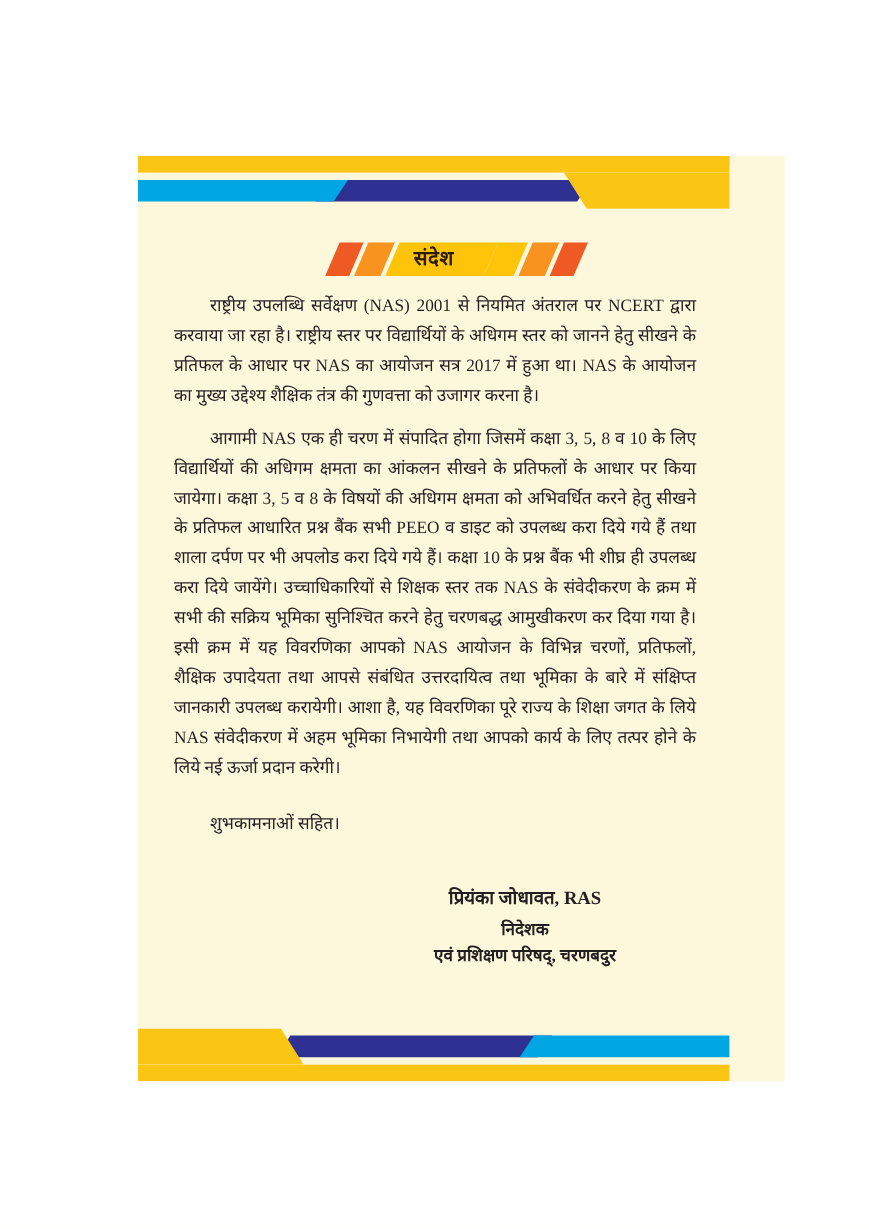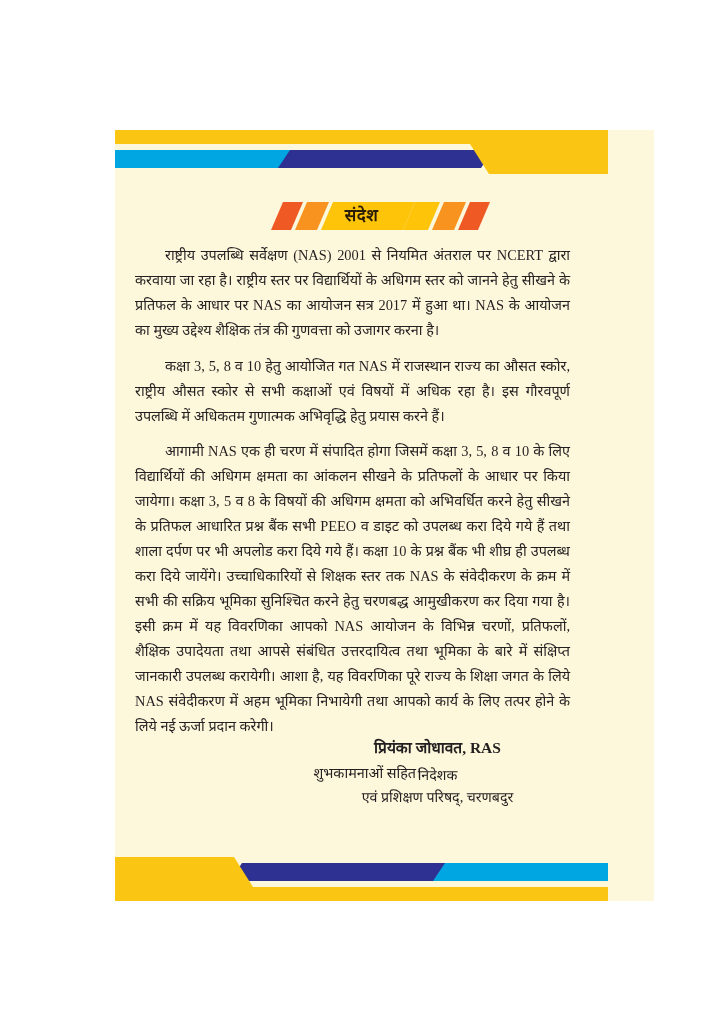"राष्ट्रीय उपलब्धि सर्वेक्षण (NAS) 2001" #body { left: 20px -> 30px }
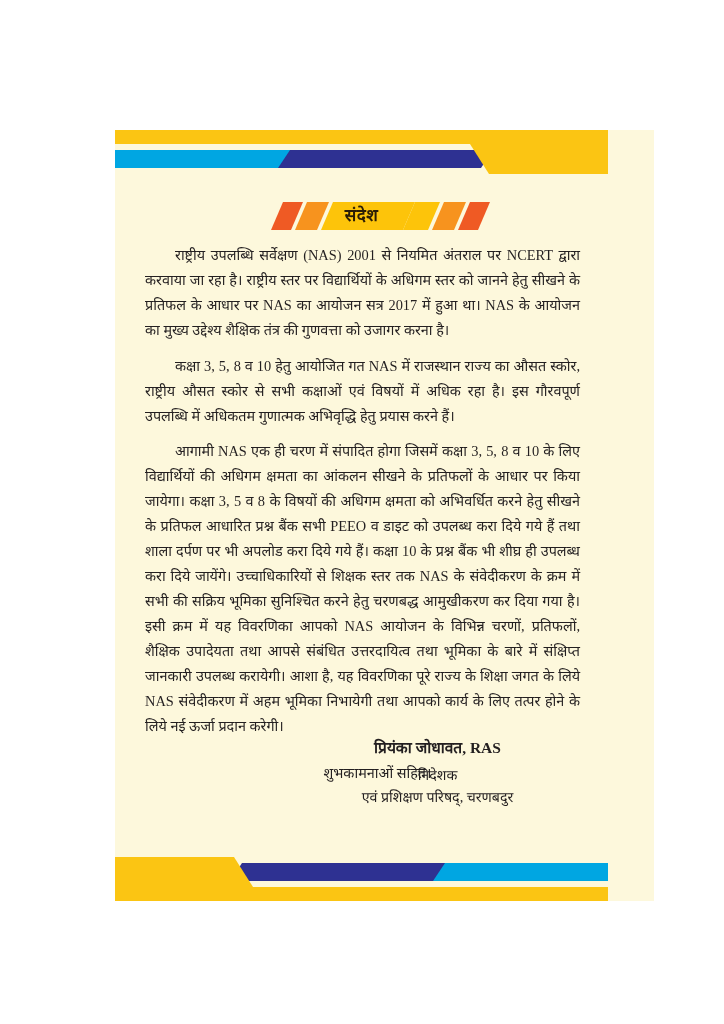"कक्षा 3, 5, 8 व" p.para { html: <p>कक्षा 3, 5, 8 व 10 हेतु आयोजित गत NAS में राजस्थान राज्य का औसत स्कोर, राष्ट्रीय औसत स्कोर से सभी कक्षाओं एवं विषयों में अधिक रहा है। इस गौरवपूर्ण उपलब्धि में अधिकतम गुणात्मक अभिवृद्धि हेतु प्रयास करने हैं।</p> -> none }
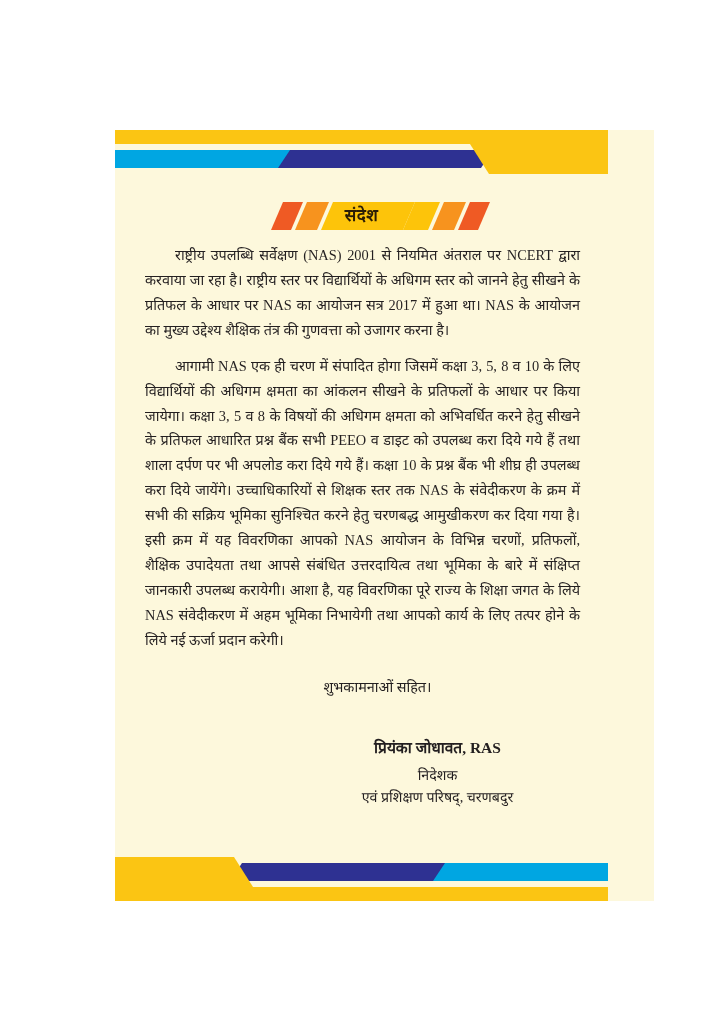"शुभकामनाओं सहित।" .para.closing { text-align: center -> left }
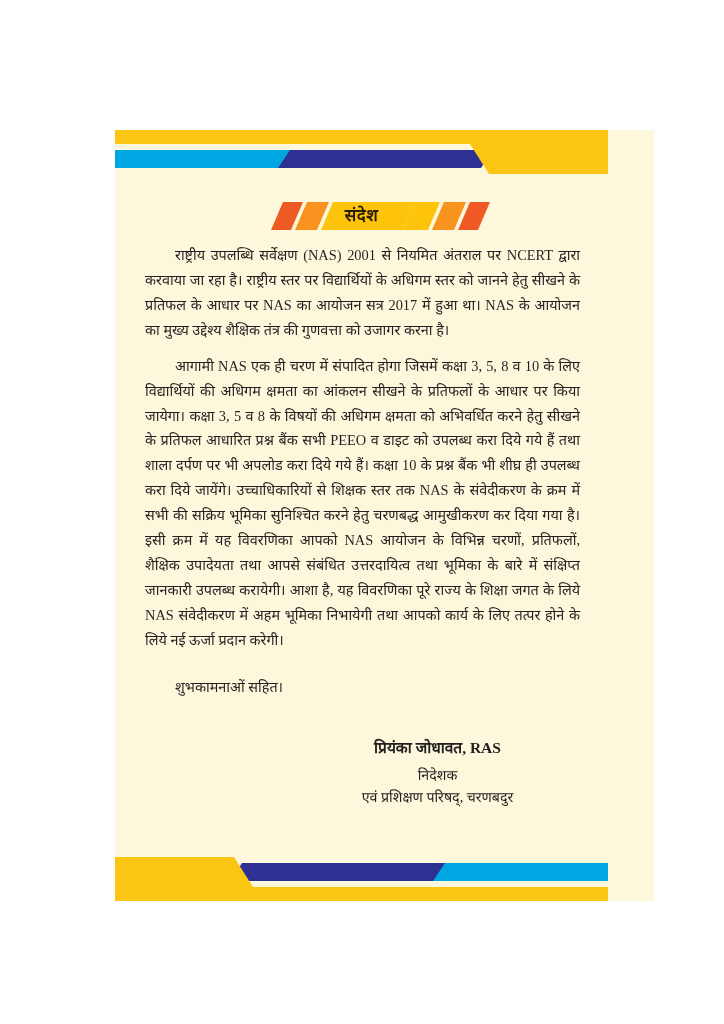"निदेशक" .sig-line { font-weight: none -> bold }
